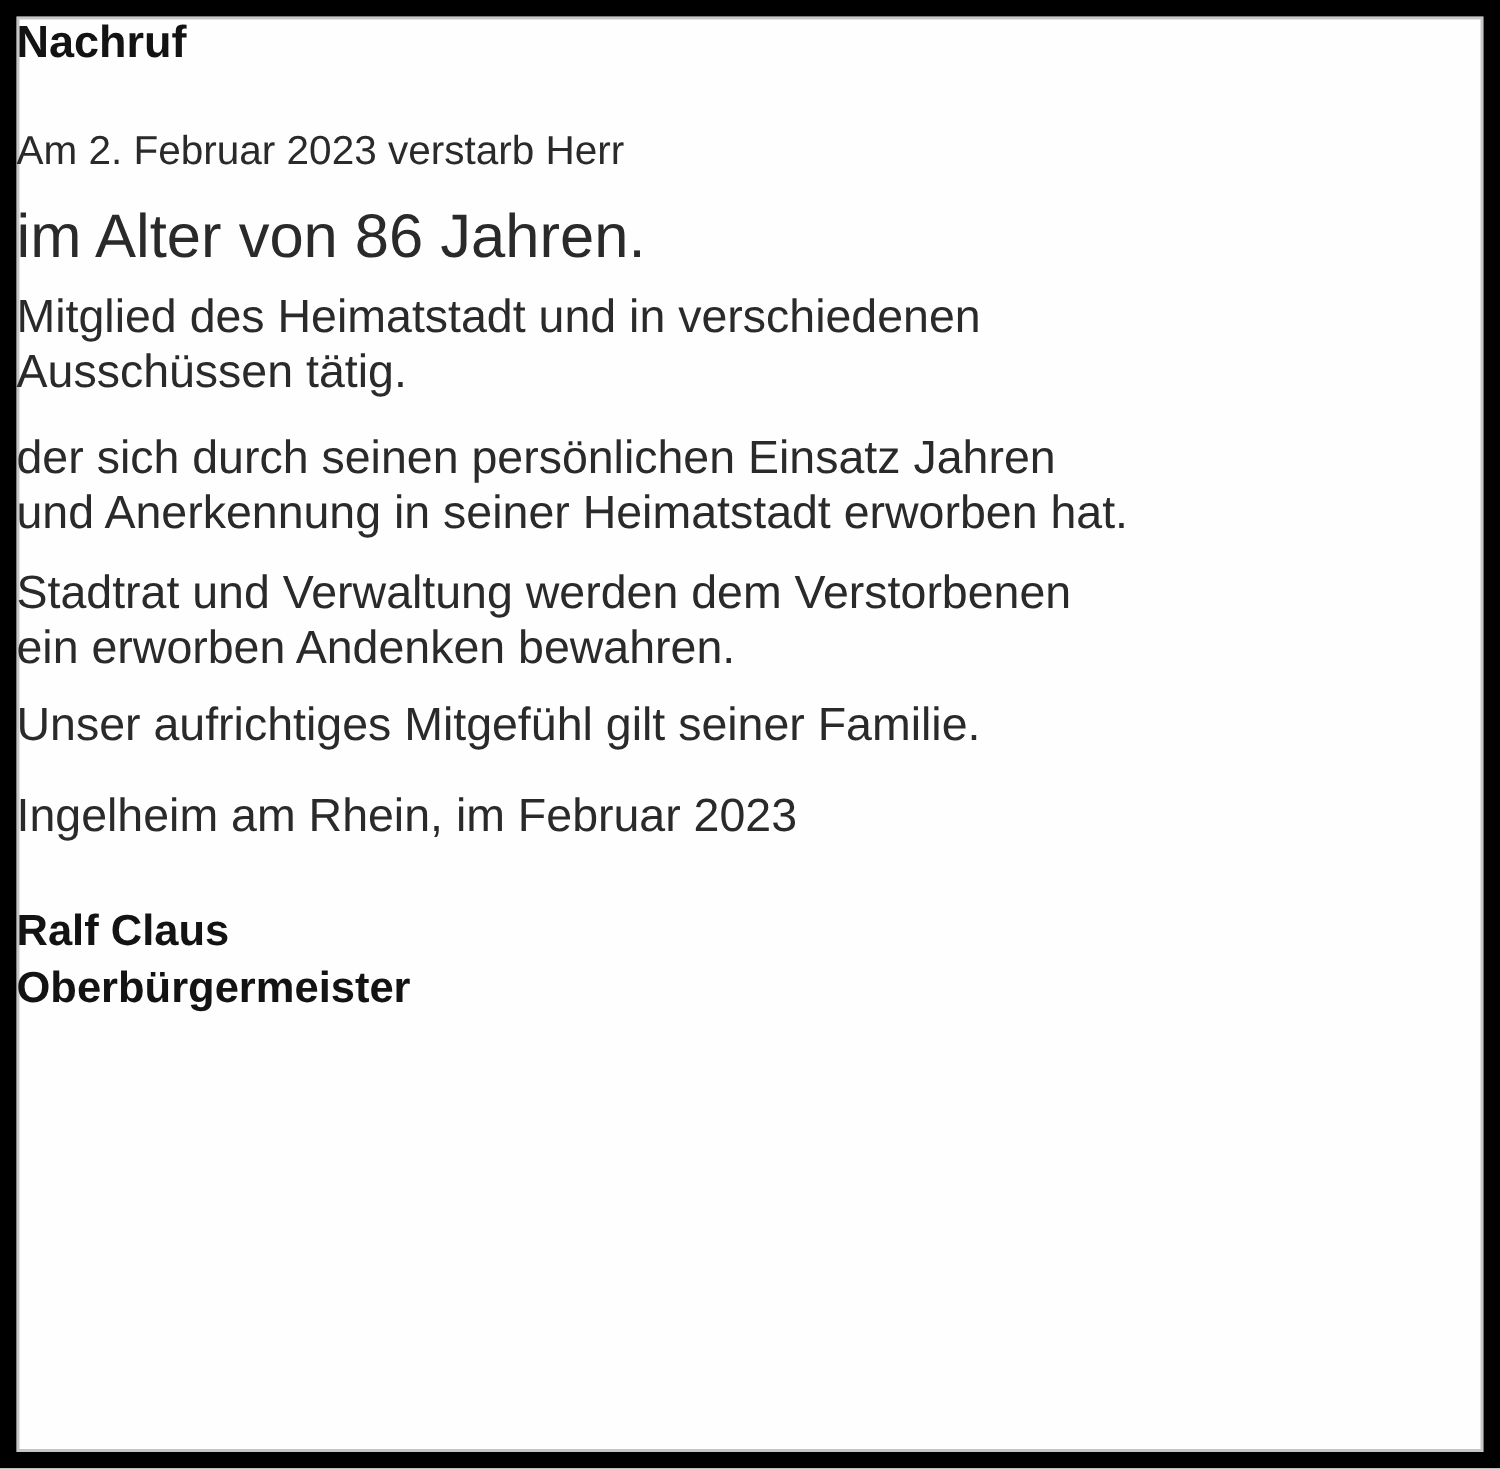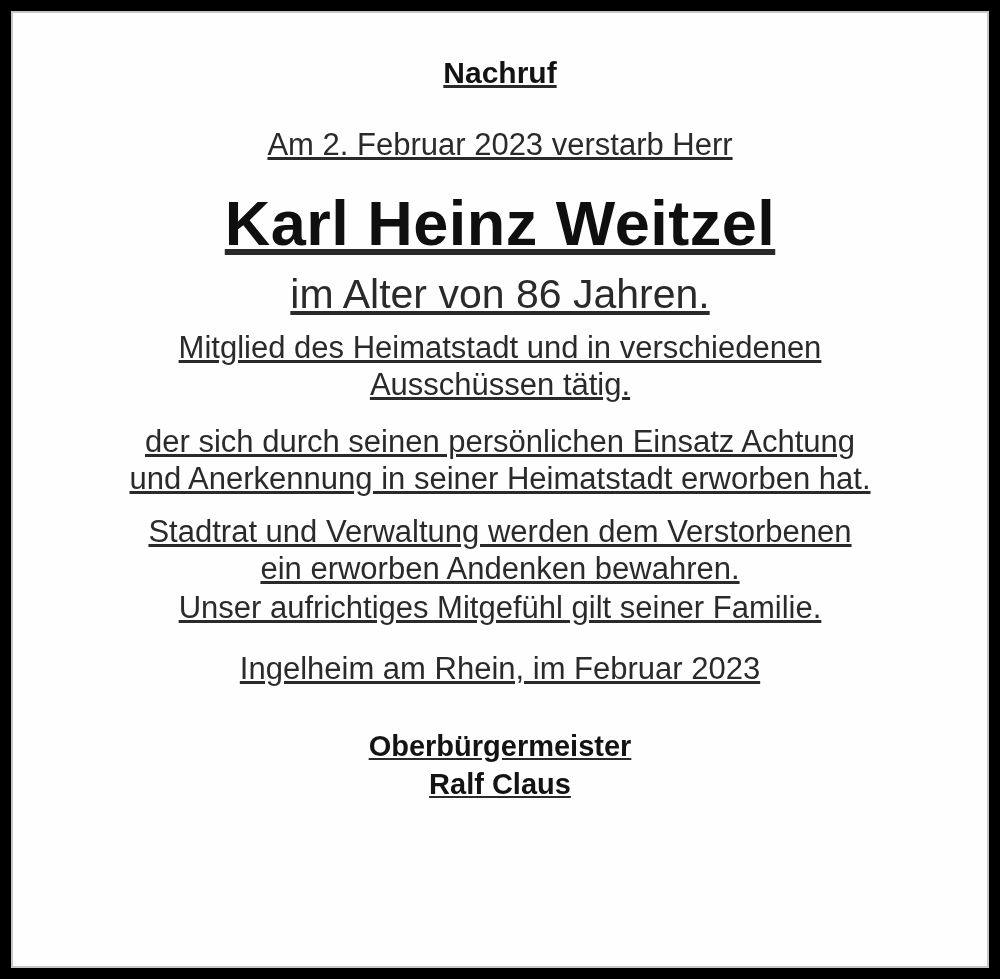"Nachruf" .content { padding-top: 44px -> none; text-align: center -> left; text-decoration: underline -> none }
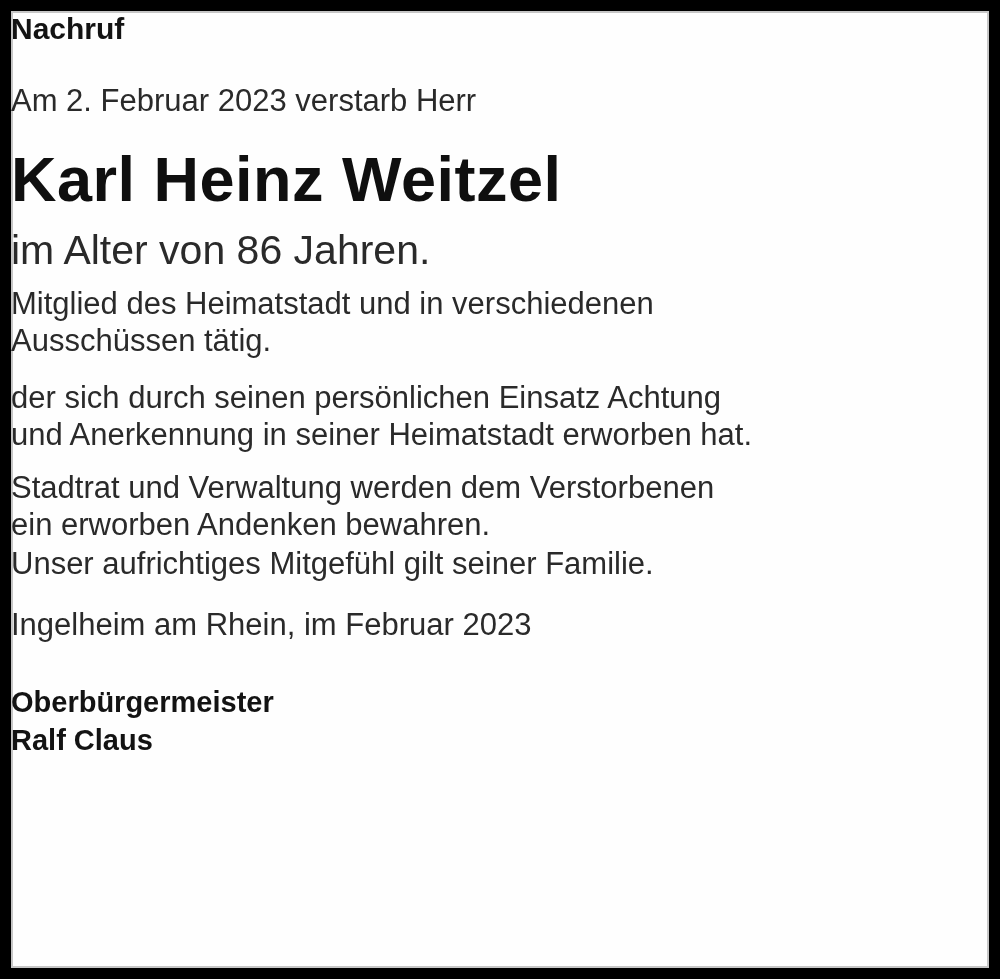"Am 2. Februar 2023 verstarb" .intro { font-size: 31px -> 27px }
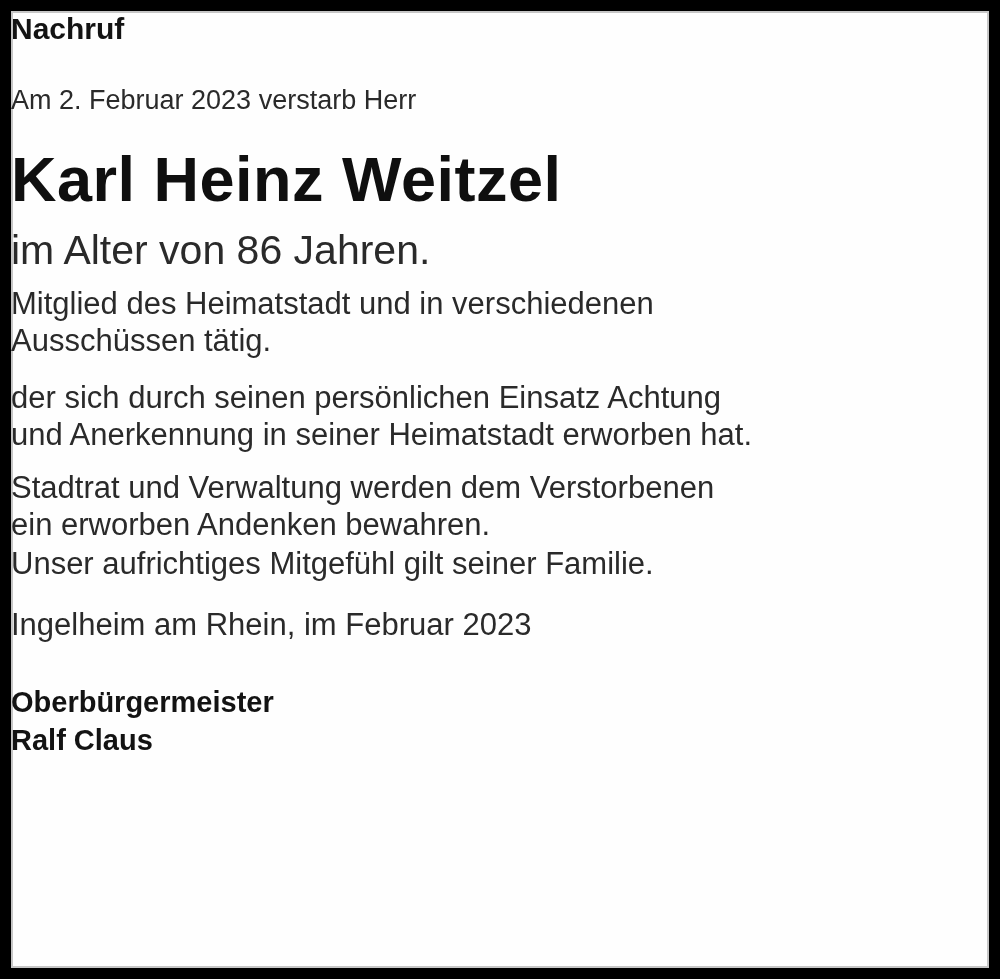"Karl Heinz Weitzel" h1.name { html: <h1>Karl Heinz Weitzel</h1> -> none }
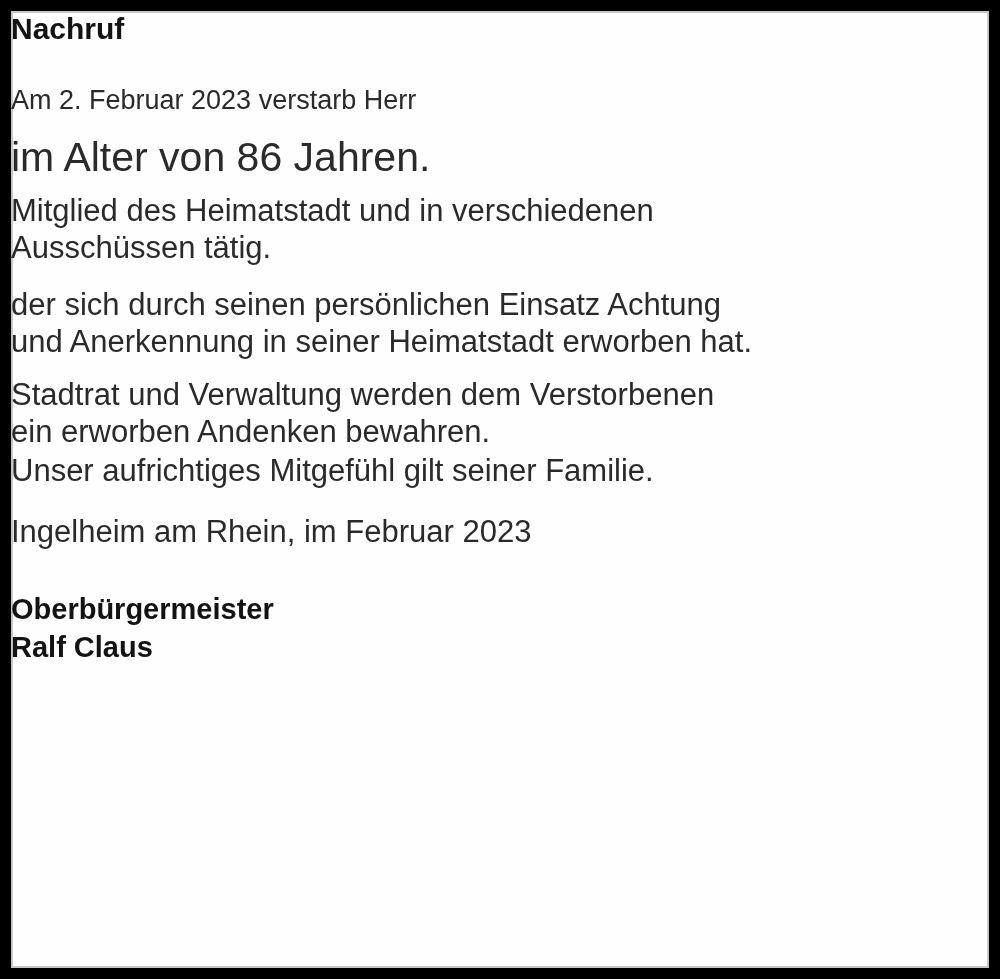"der sich durch seinen persönlichen" span.pline { text: Achtung -> Jahren }
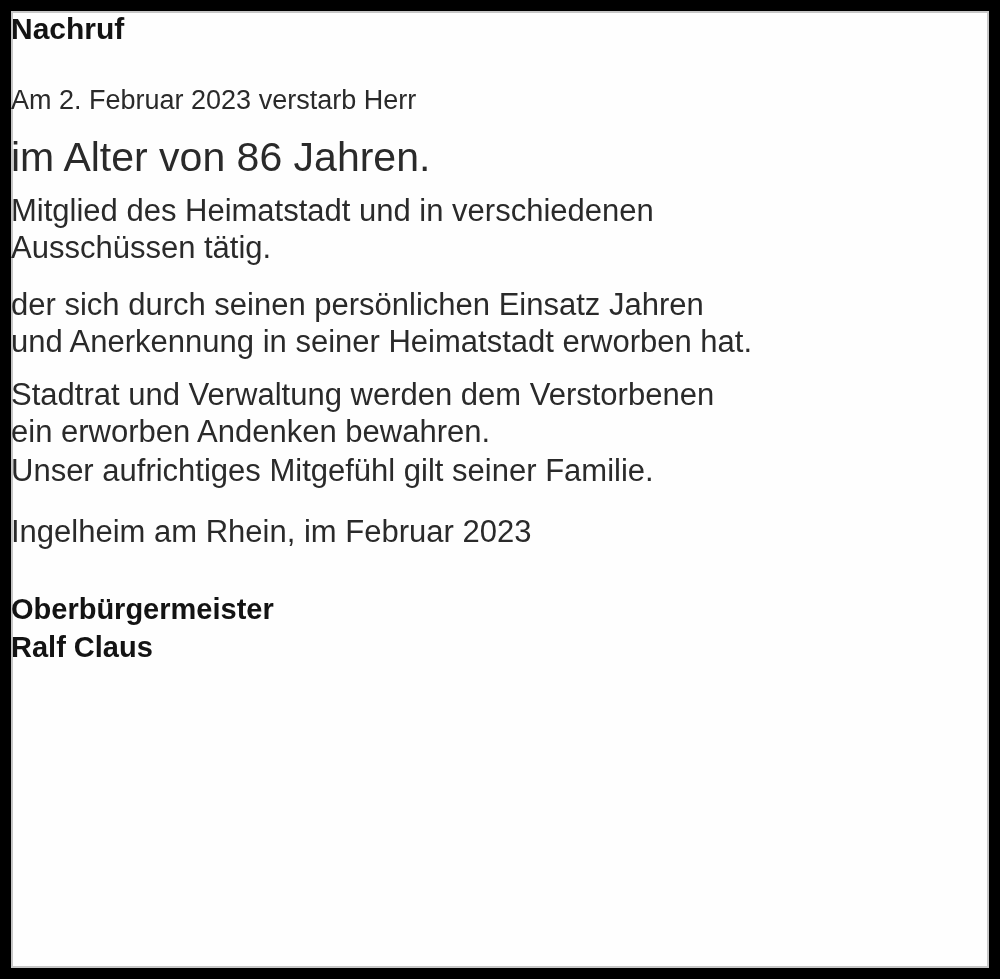"Unser aufrichtiges Mitgefühl gilt seiner" .single { margin-top: 2px -> 14px }
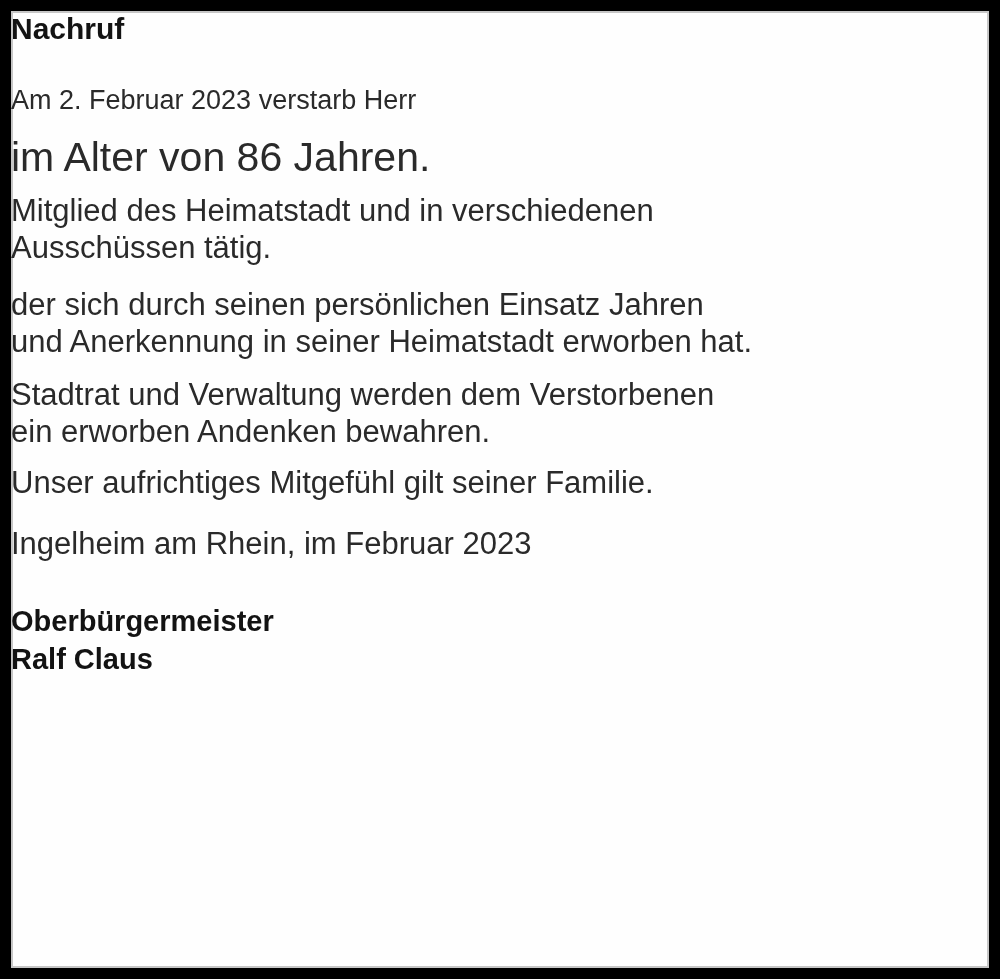"Oberbürgermeister" span.sig-line { order: before "Ralf Claus" -> after "Ralf Claus" }
